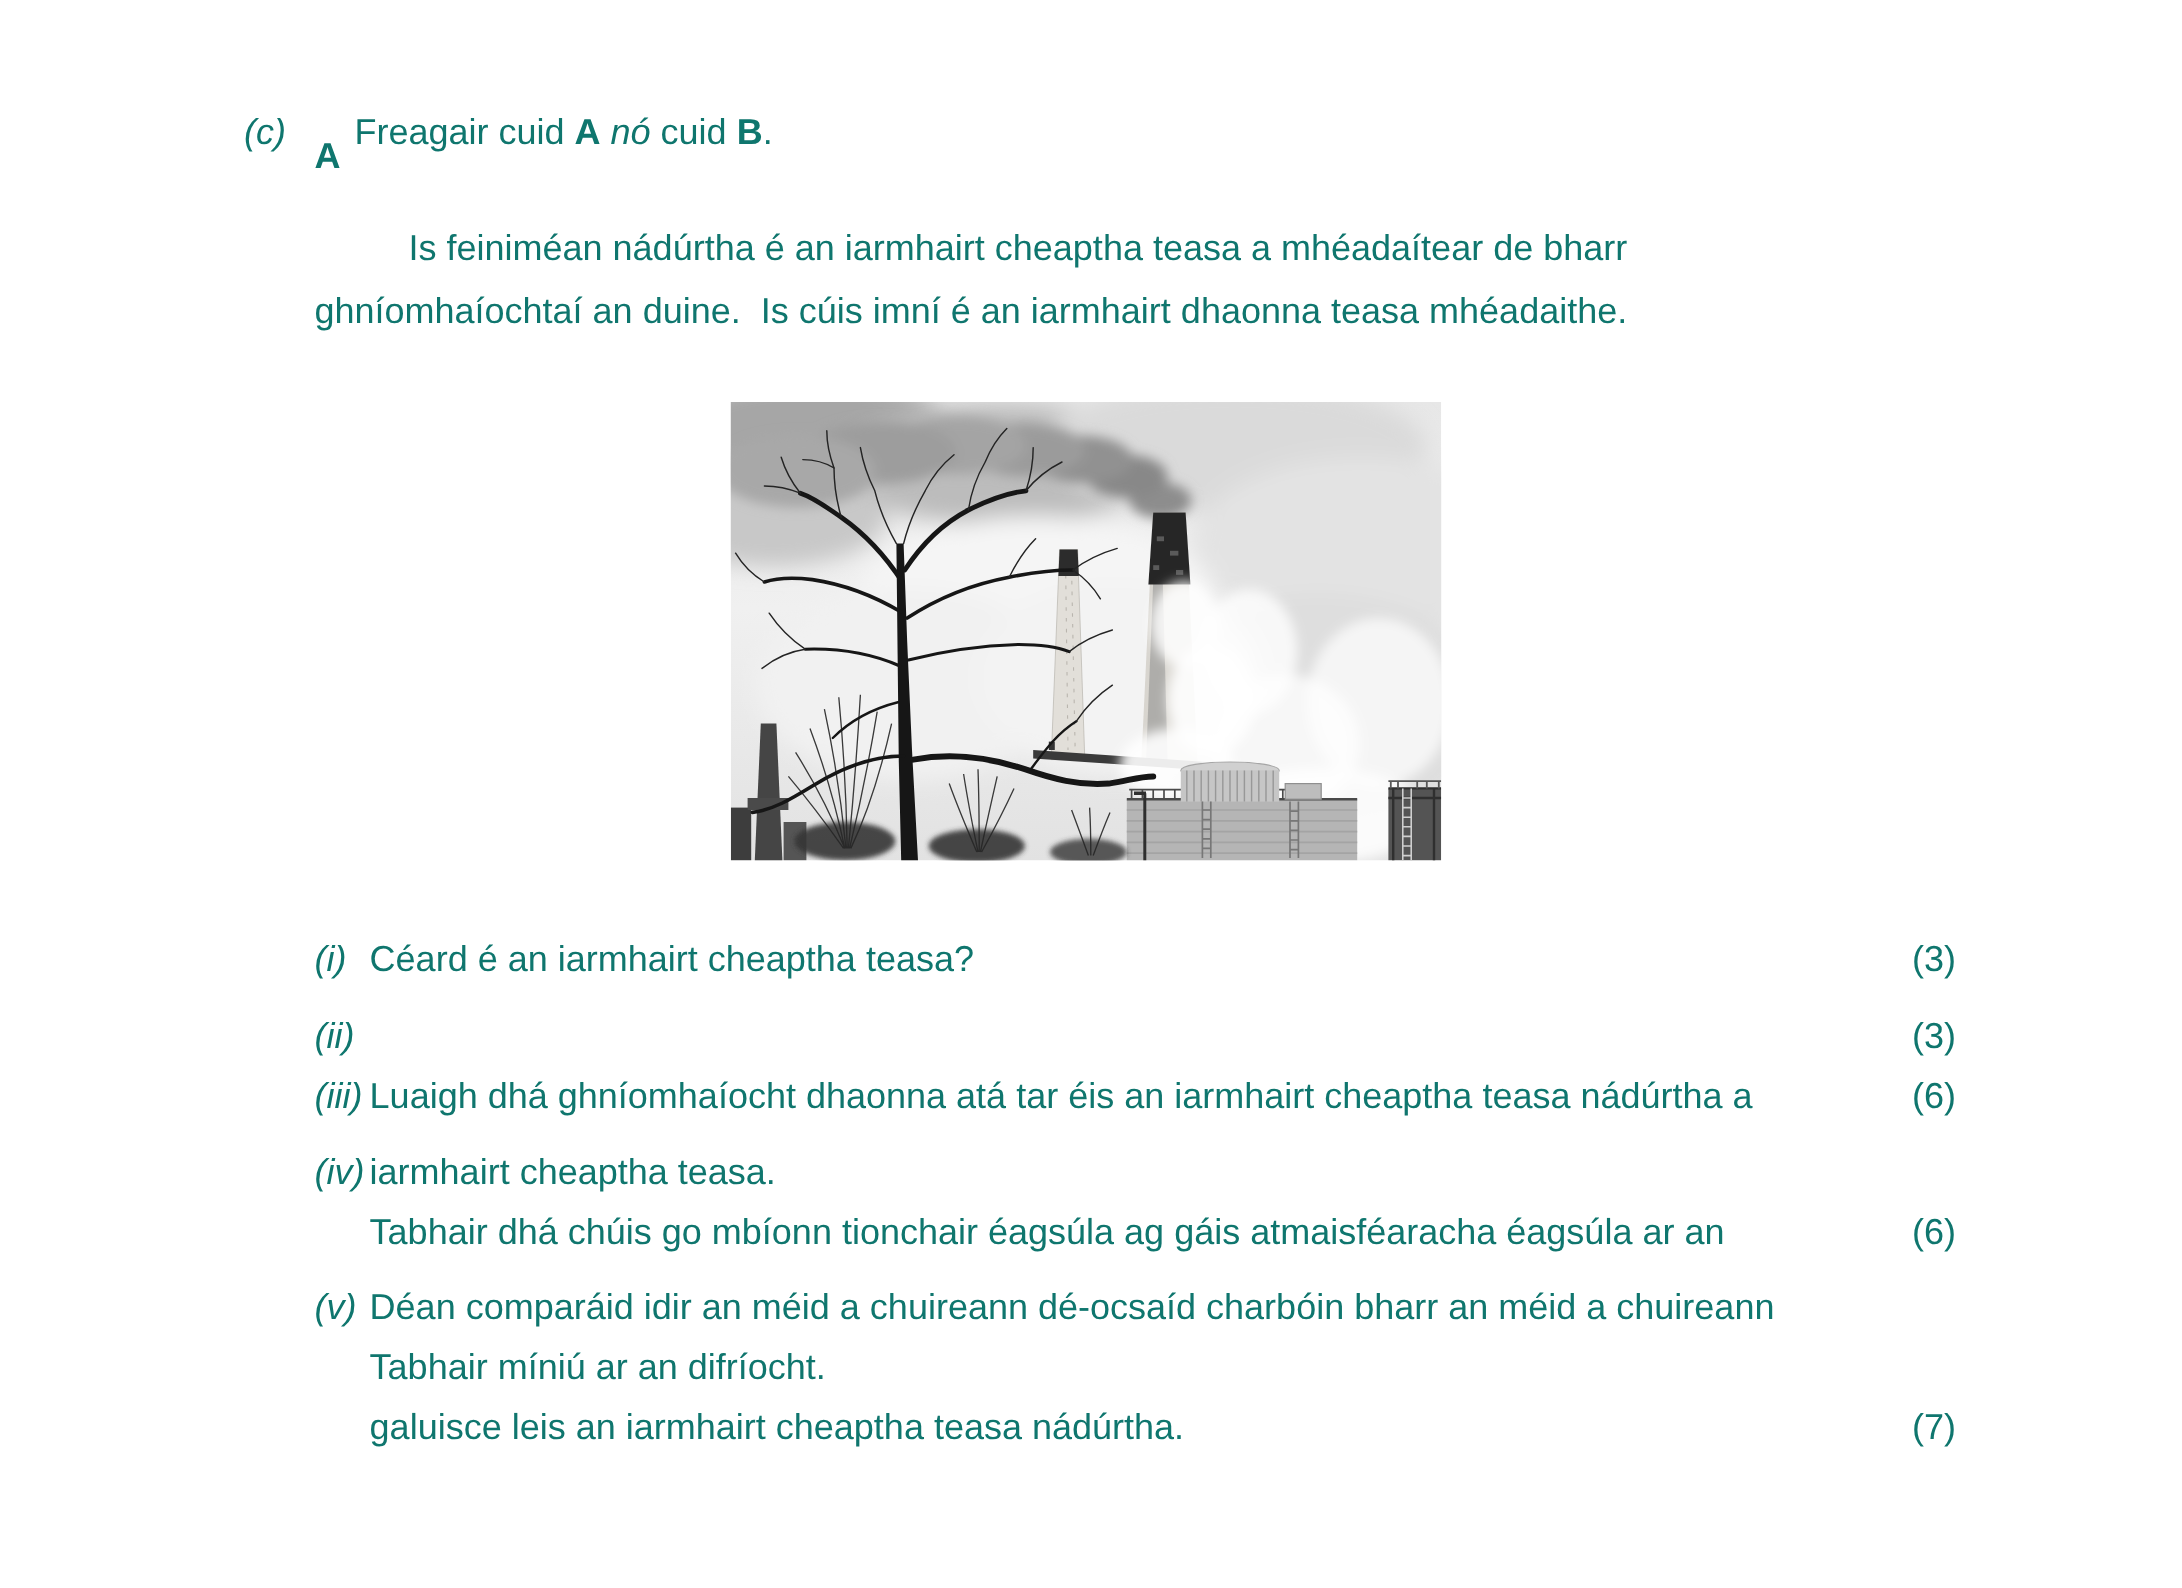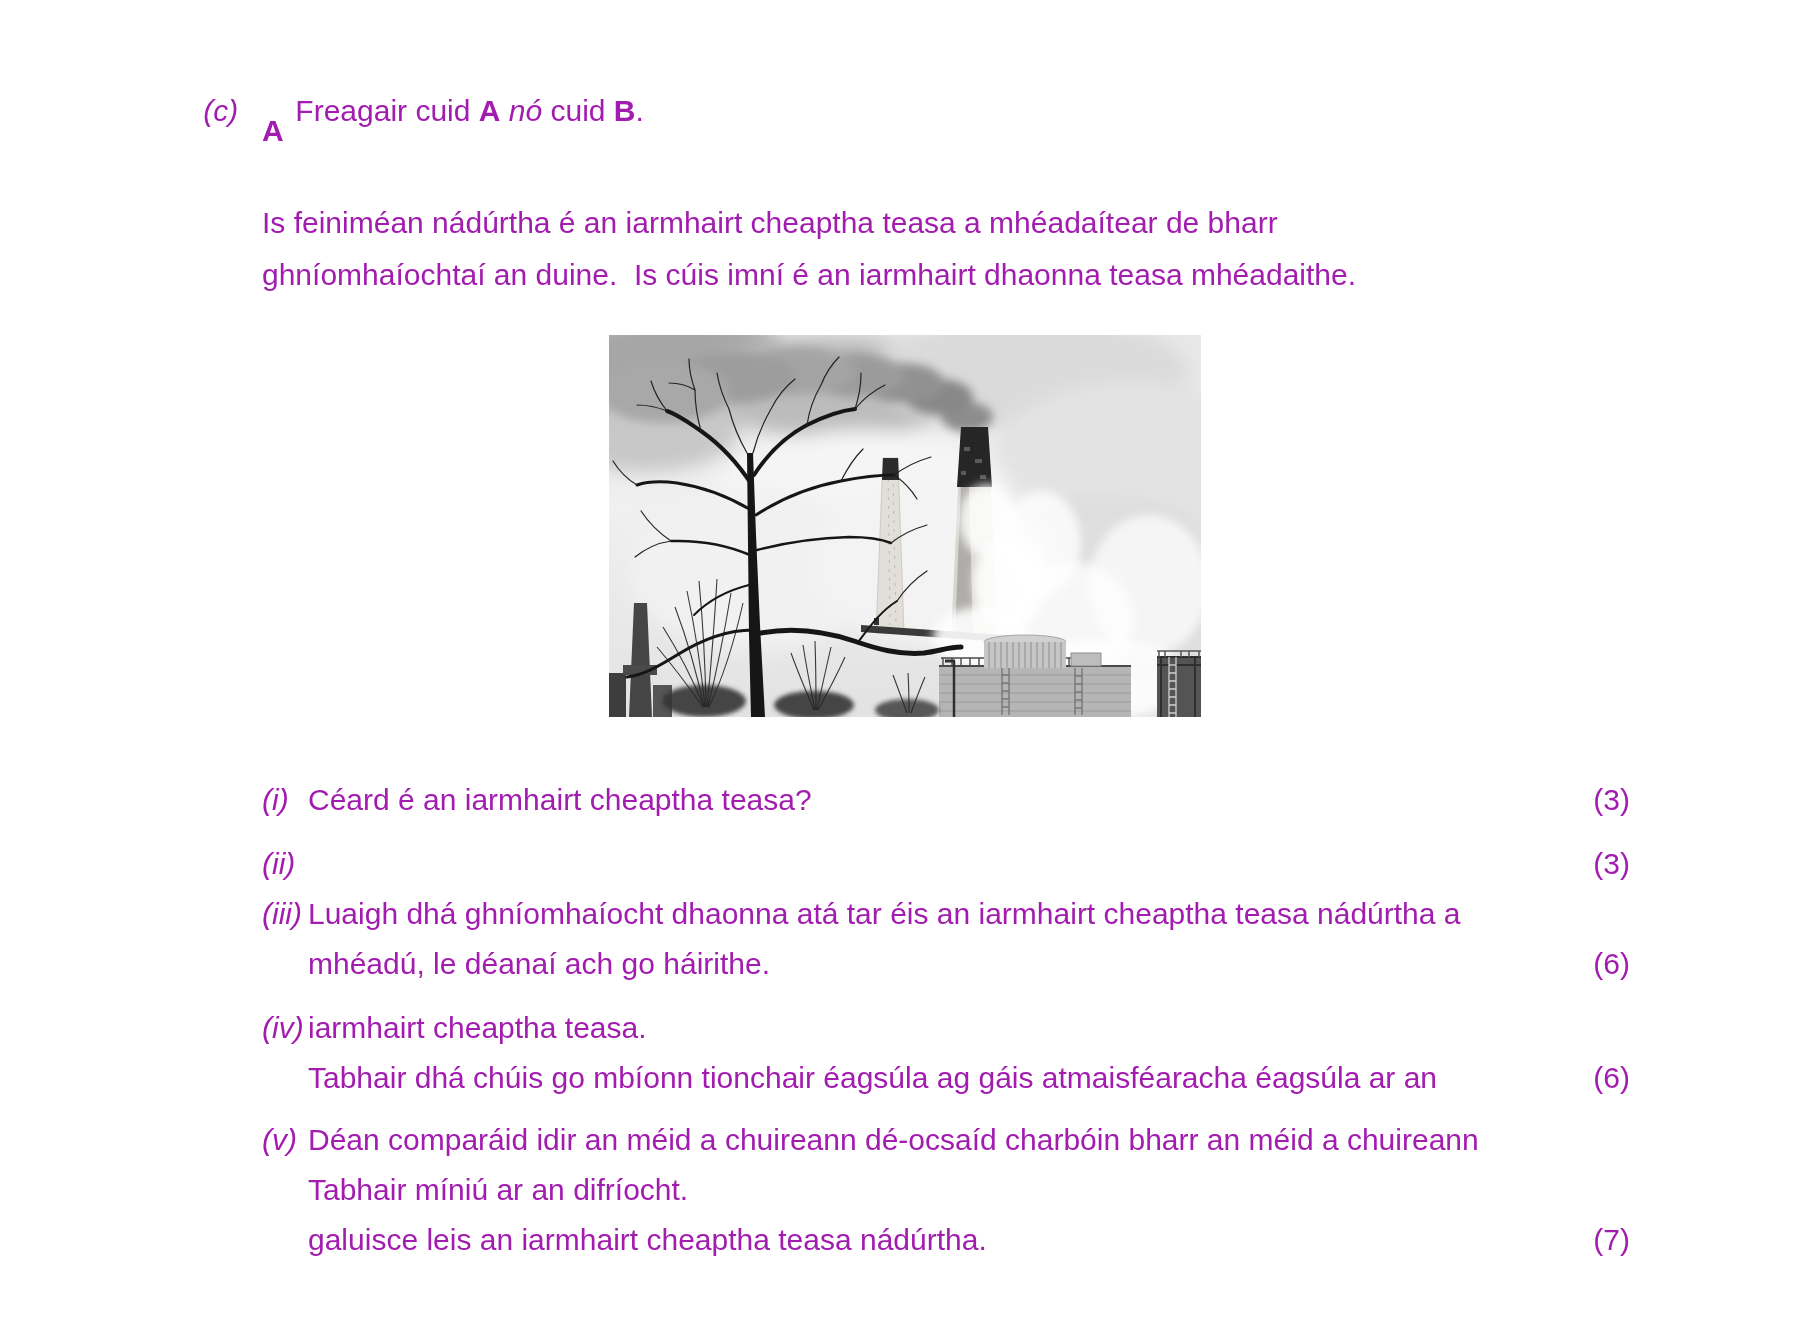"(c) Freagair cuid A nó" .page { color: #a21caf -> #0f766e }
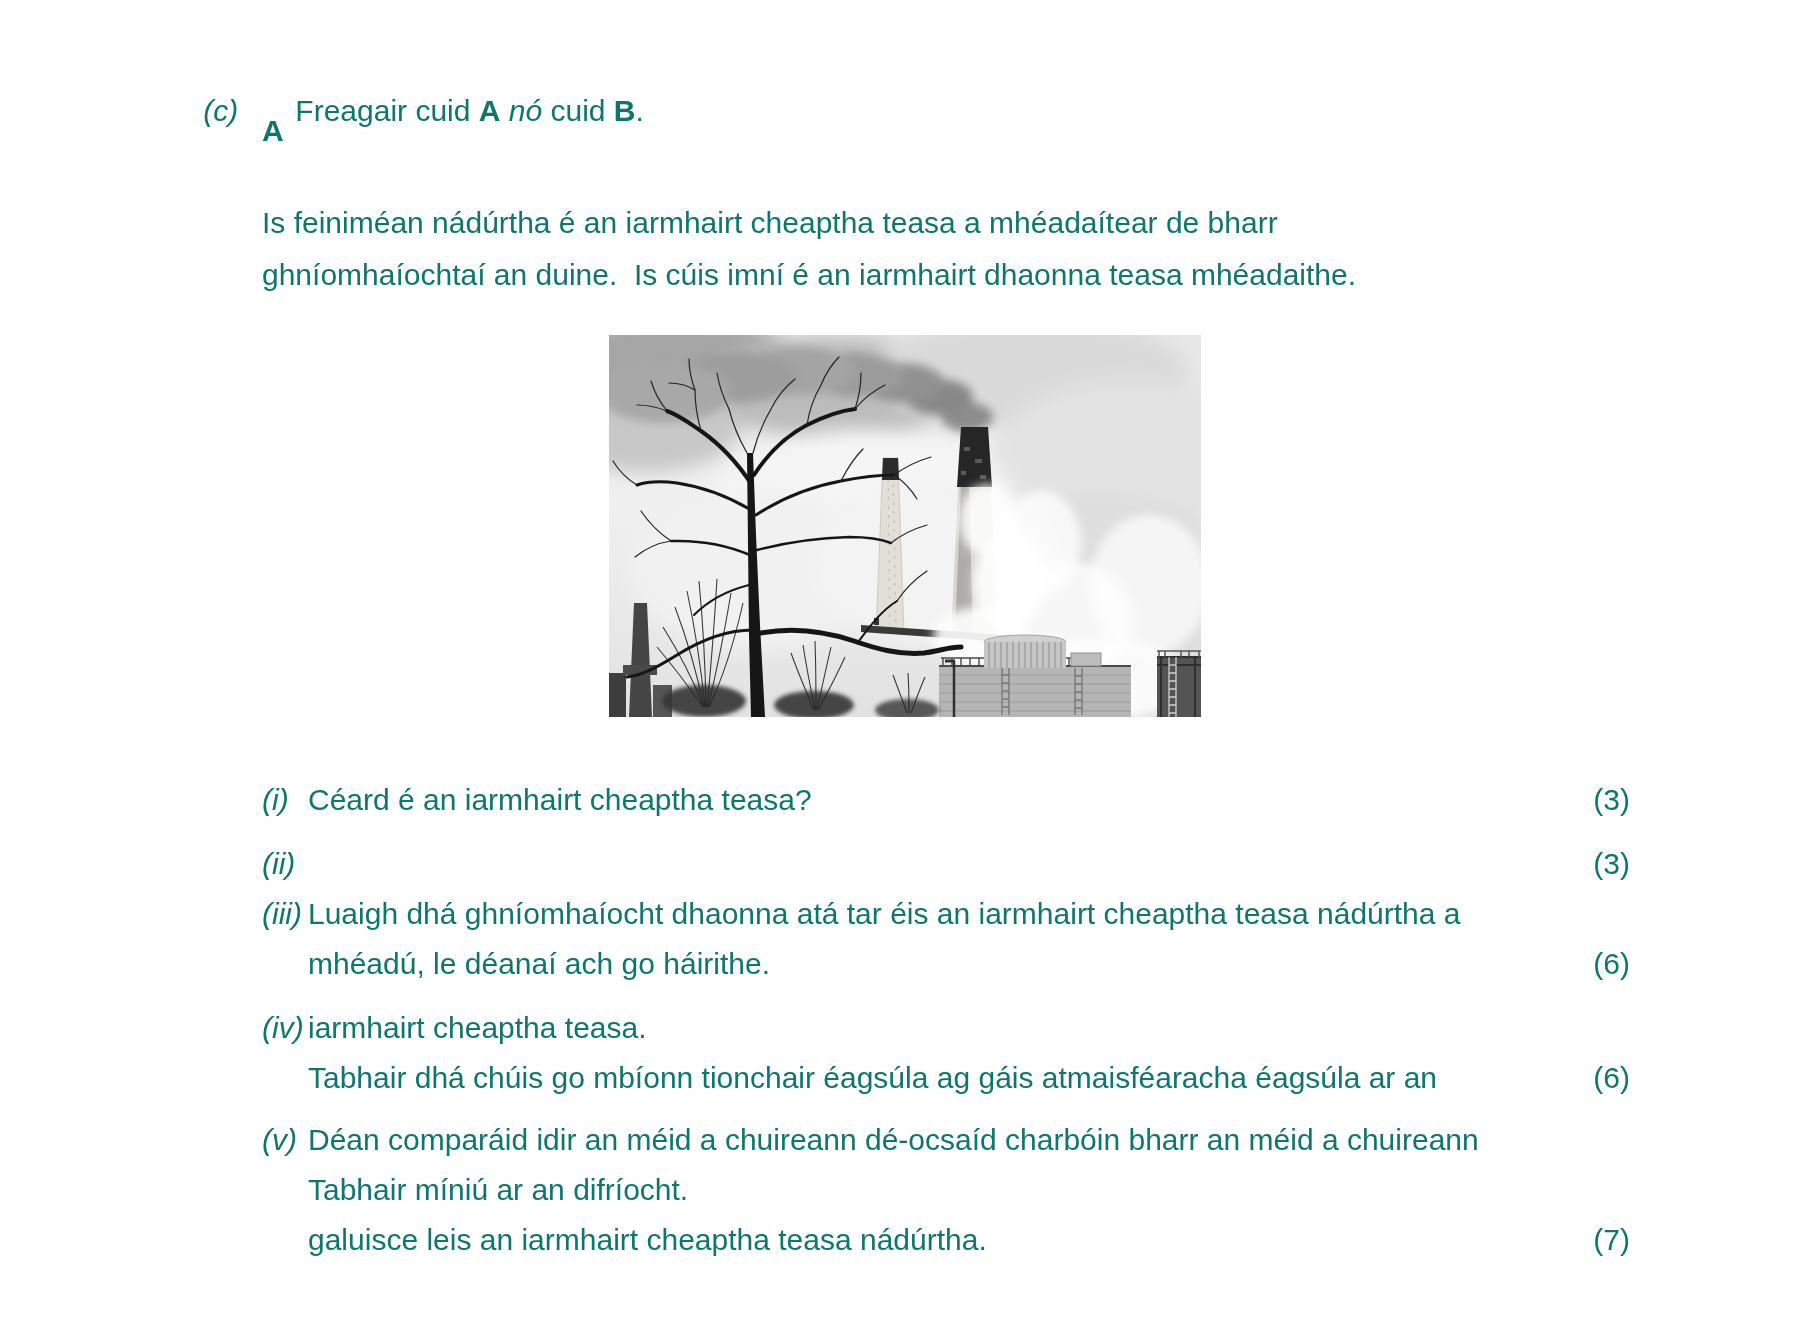"Is feiniméan nádúrtha é an" .intro { text-align: none -> right; top: 197px -> 182px }
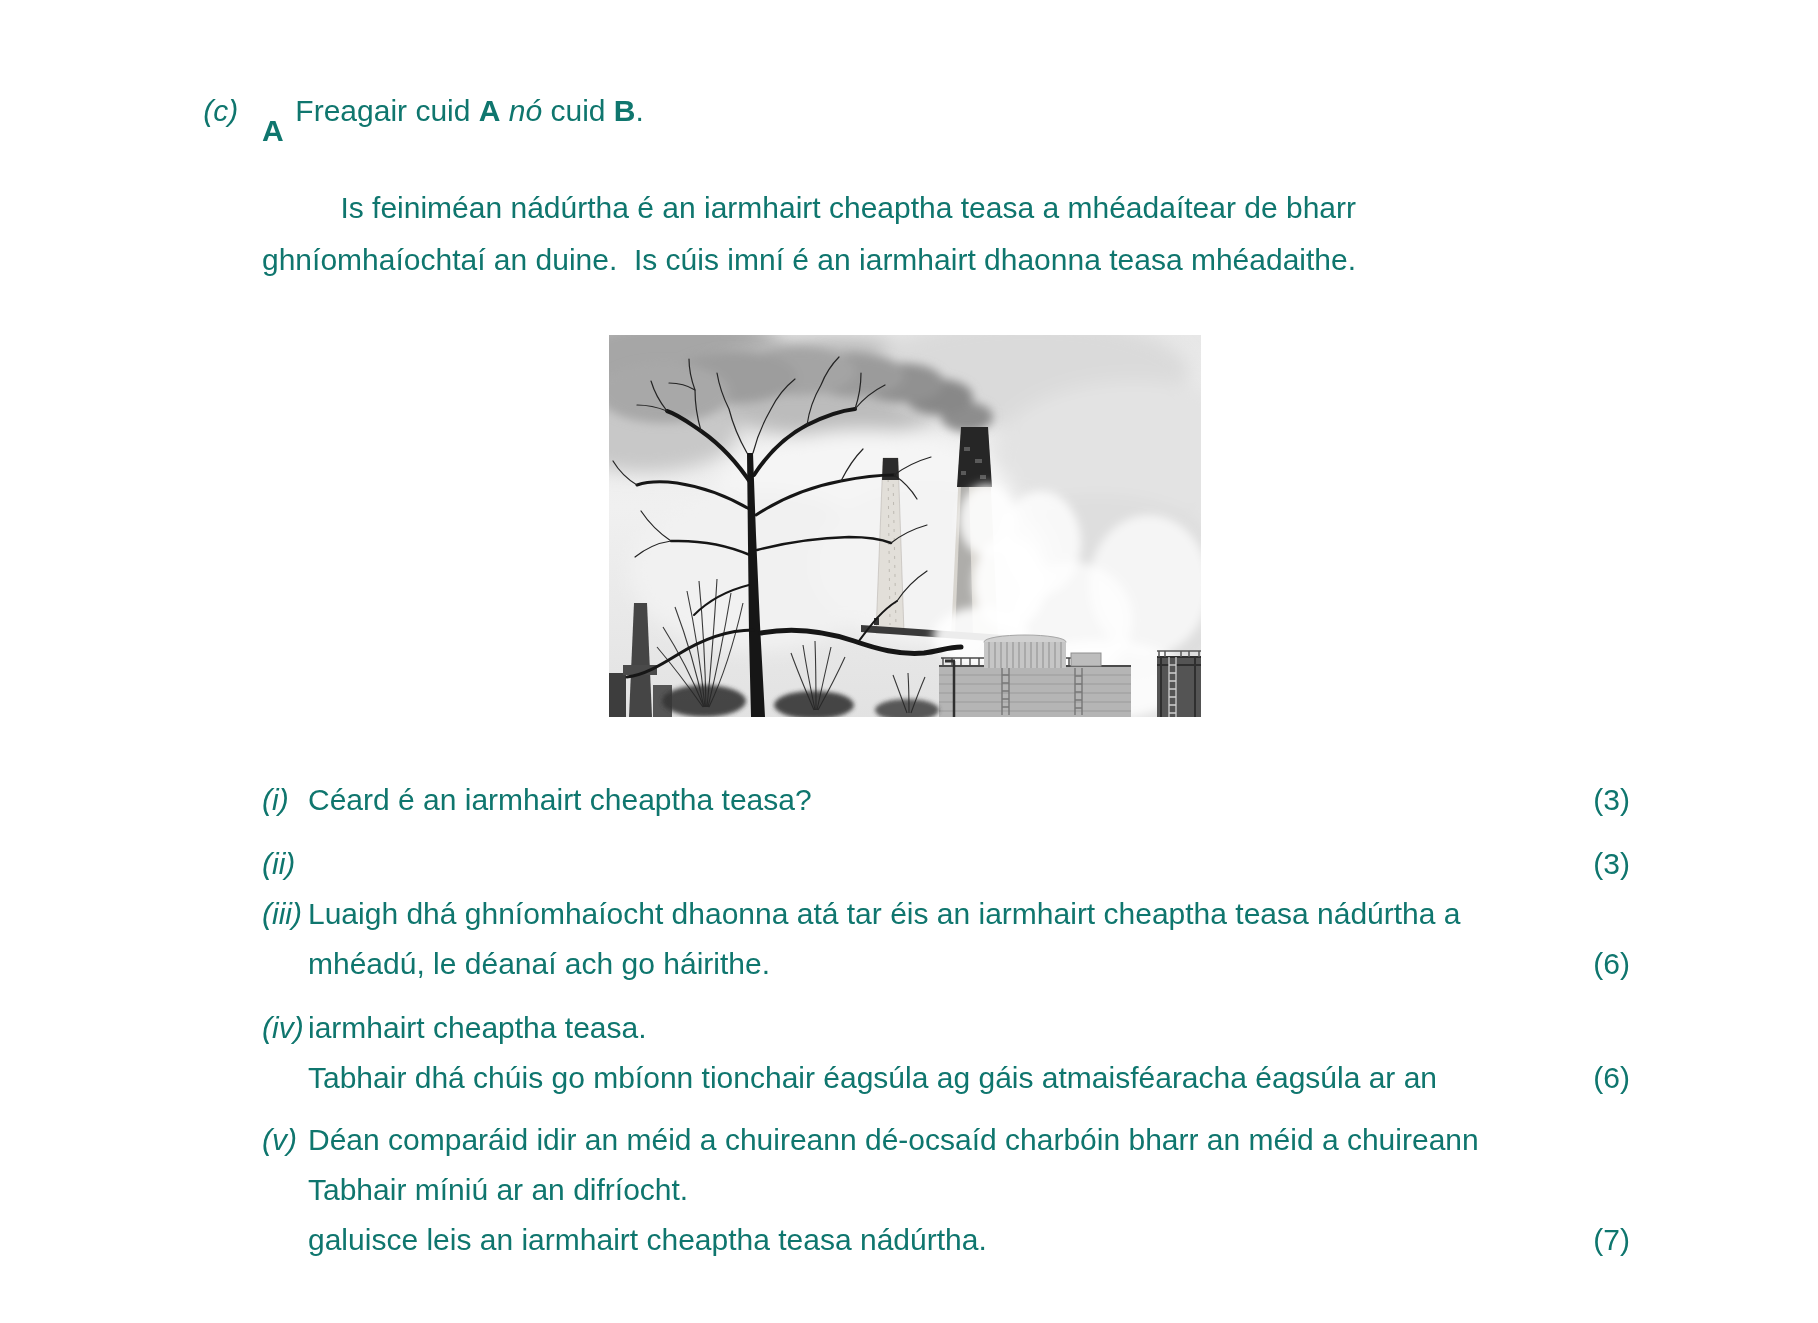"mhéadú, le déanaí ach go" div.qline { html: <div>mhéadú, le déanaí ach go háirithe.</div> -> none }
